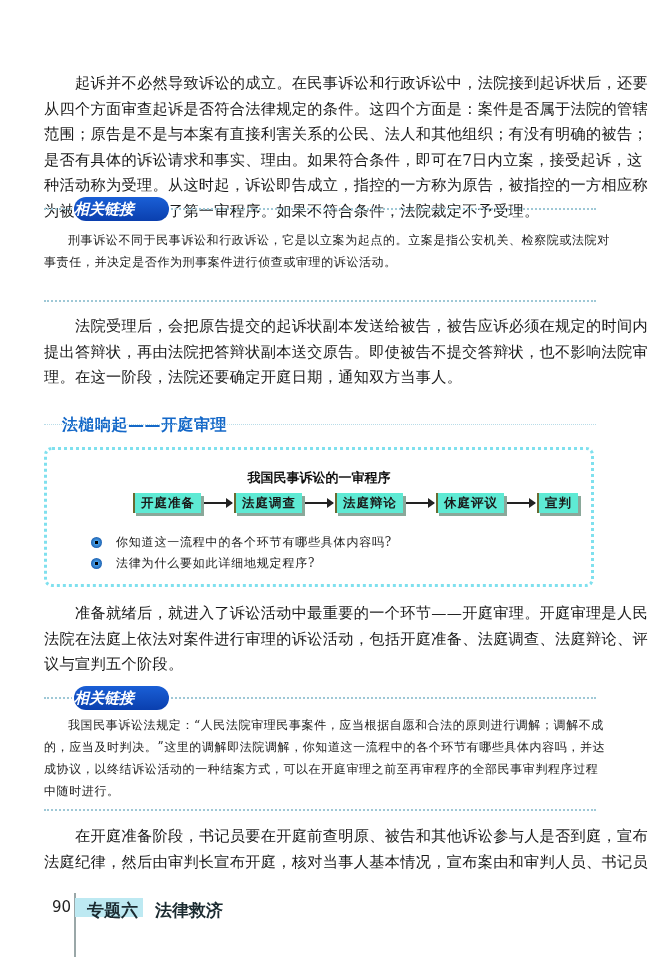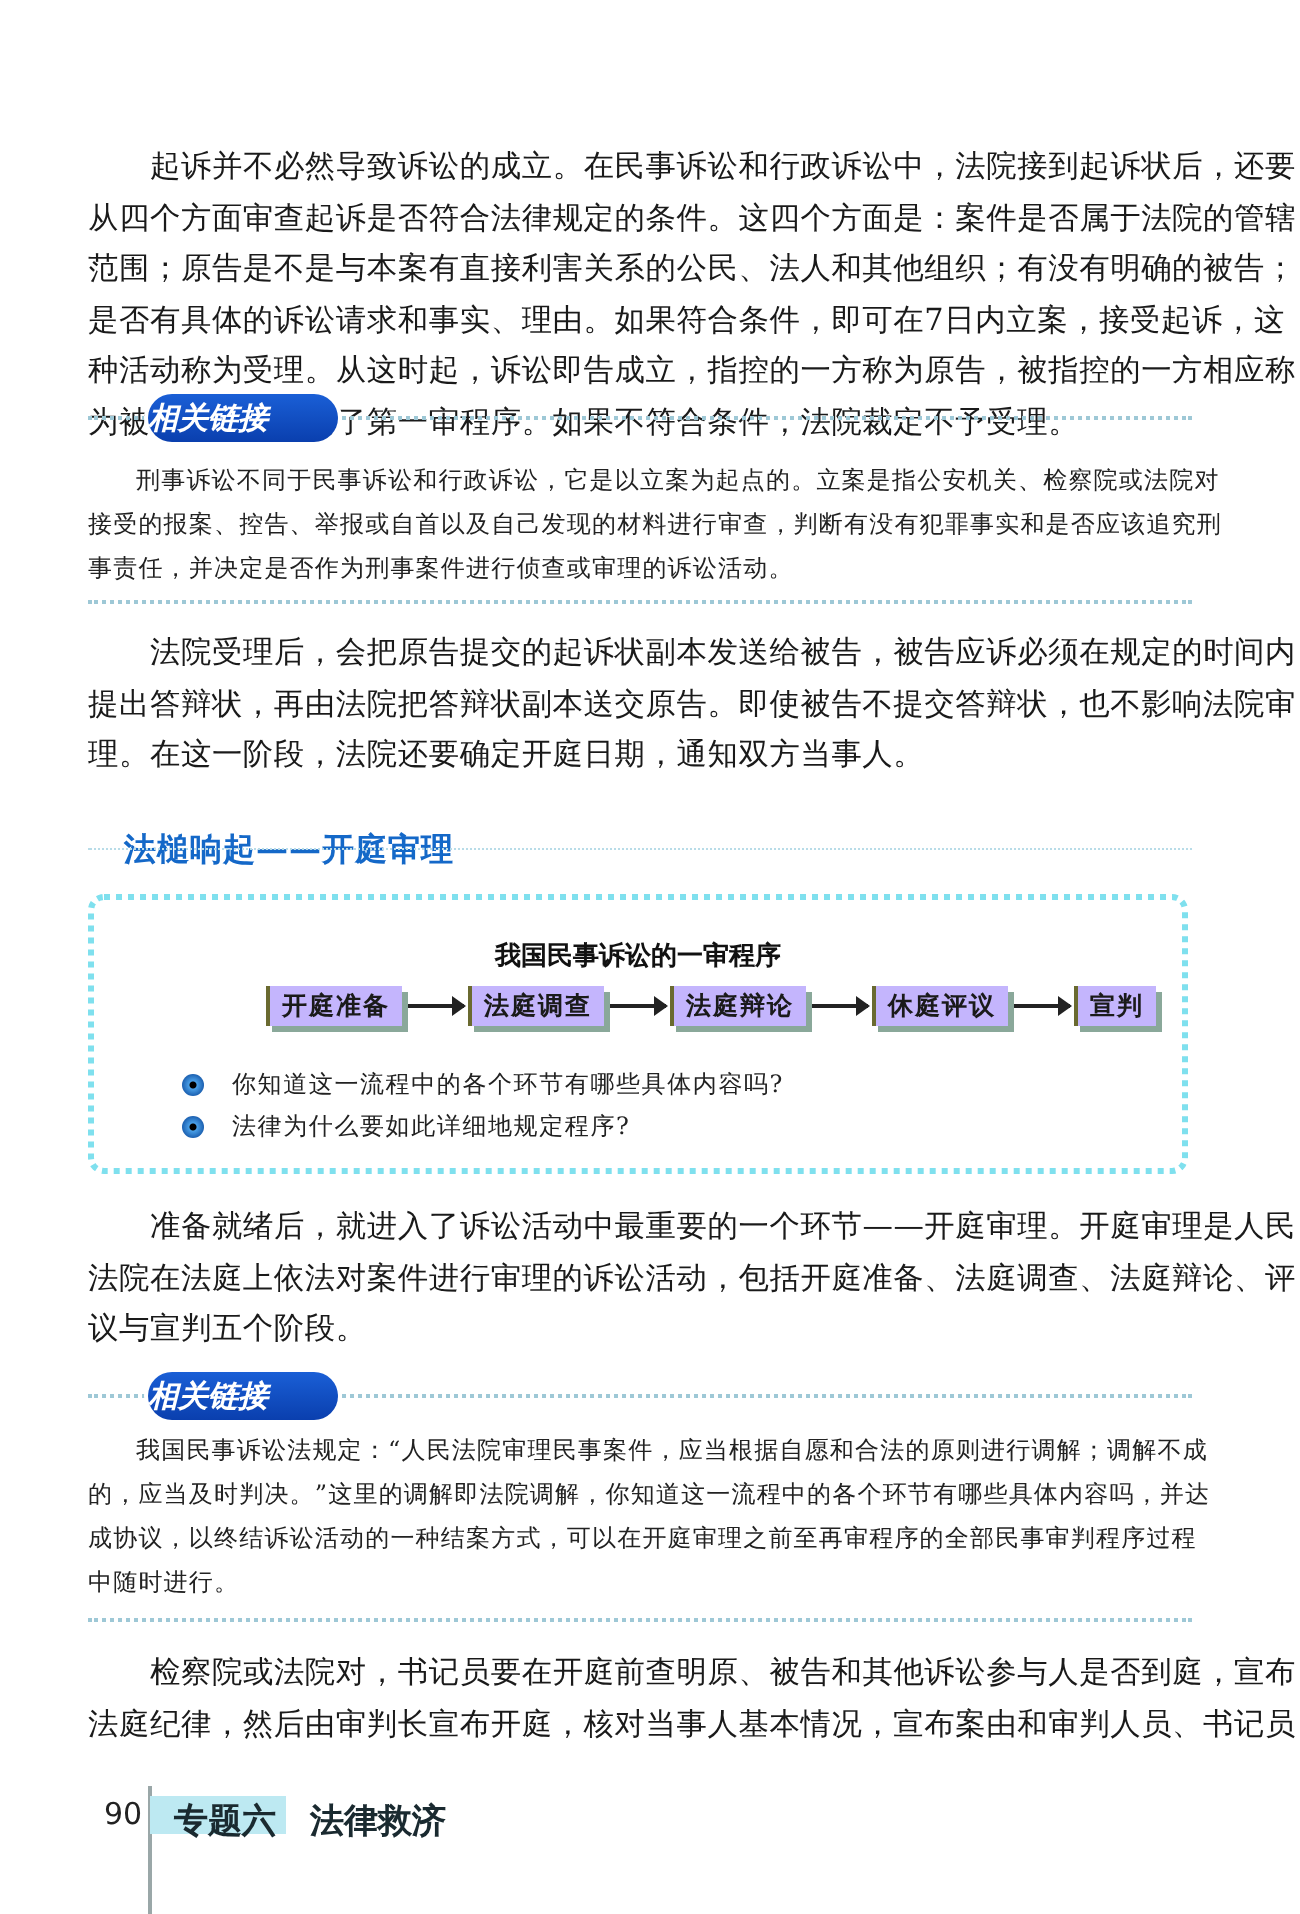"接受的报案、控告、举报或自首以及自己发现的材料进行审查，判断有没有犯罪事实和是否" span.ln { html: <span>接受的报案、控告、举报或自首以及自己发现的材料进行审查，判断有没有犯罪事实和是否应该追究刑</span> -> none }
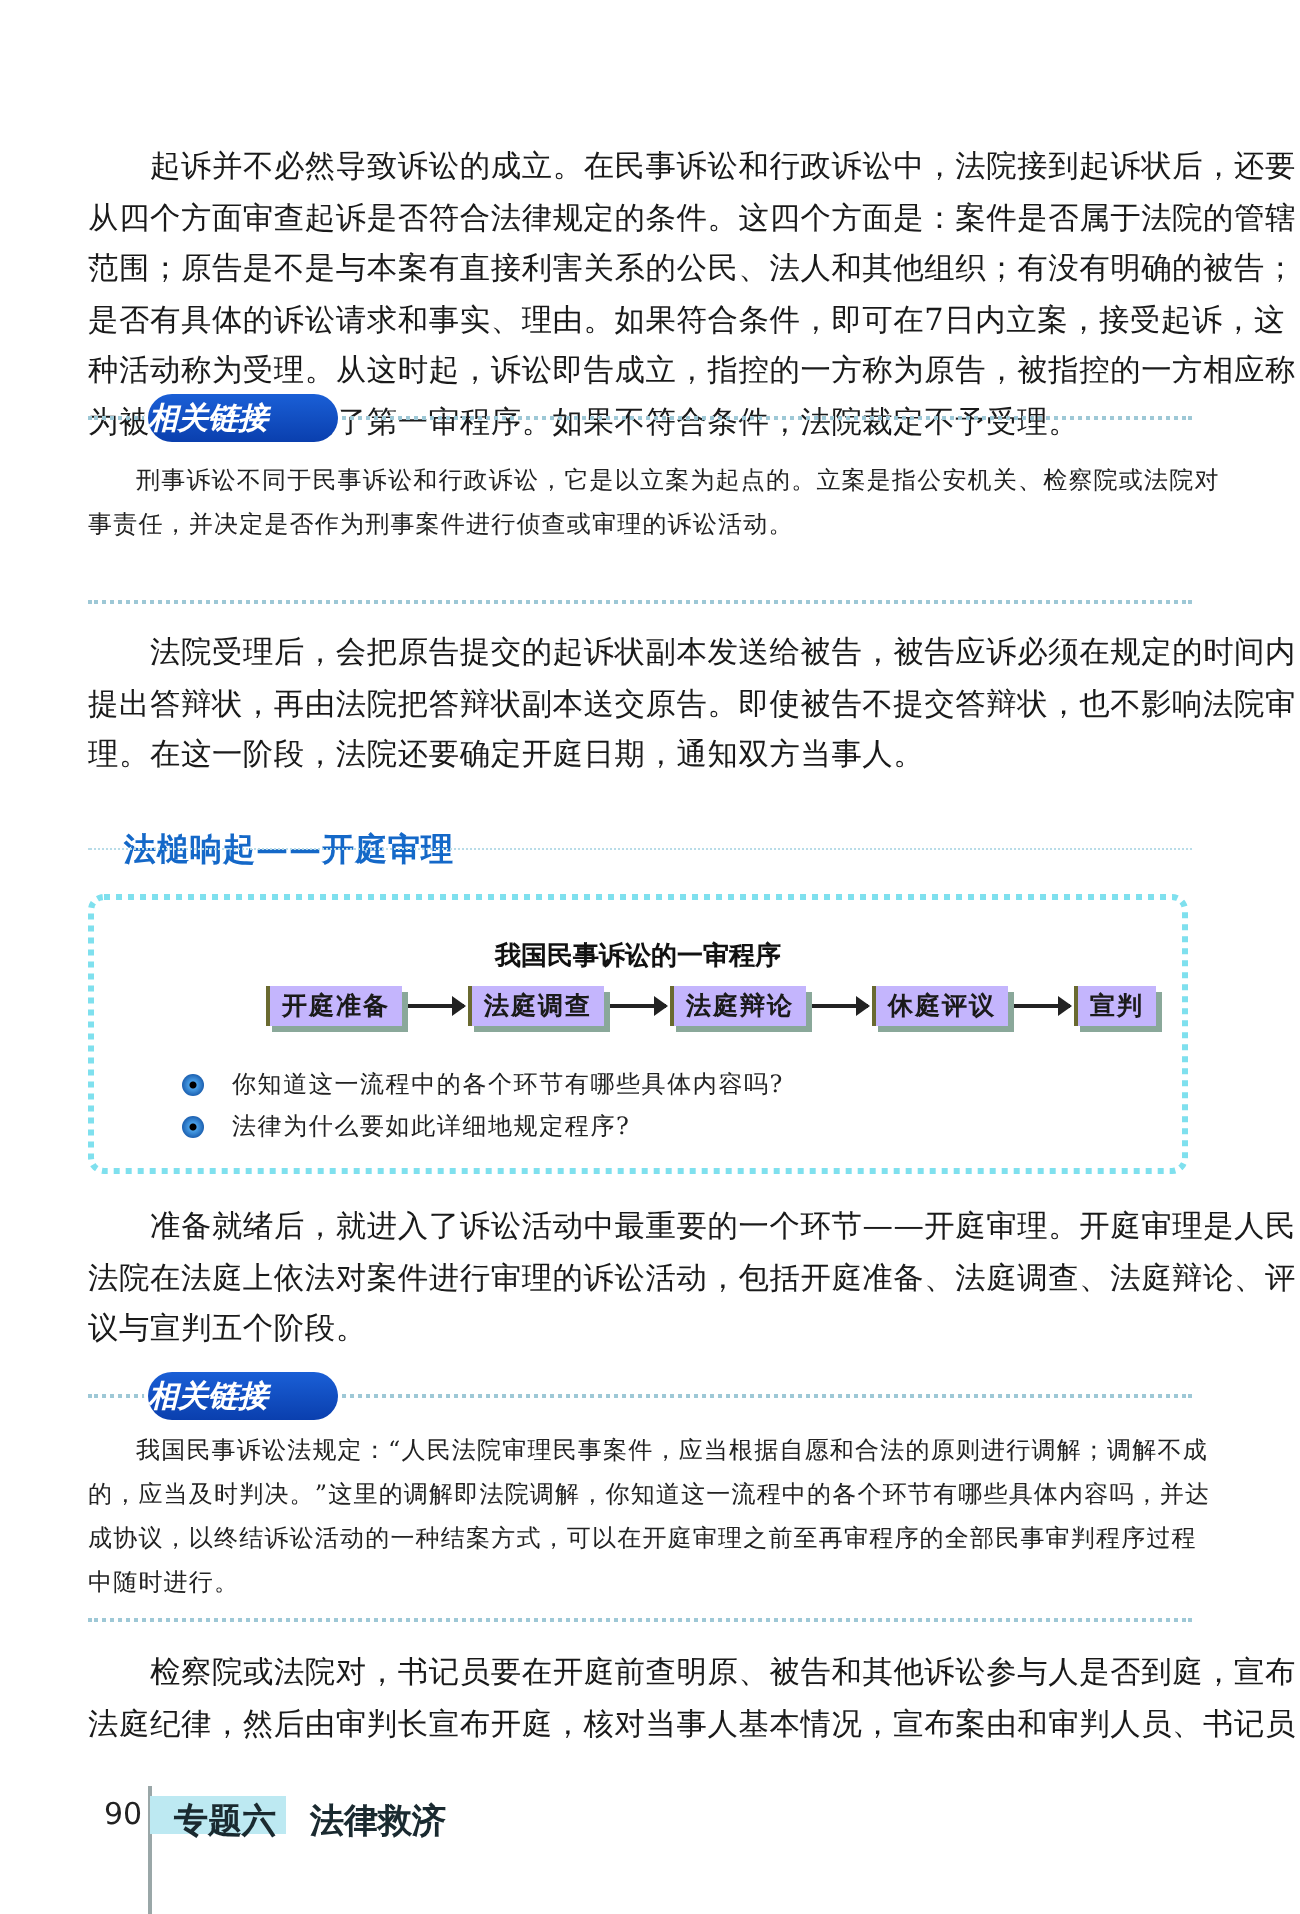"开庭准备" .step { background: #c4b5fd -> #5eead4 }
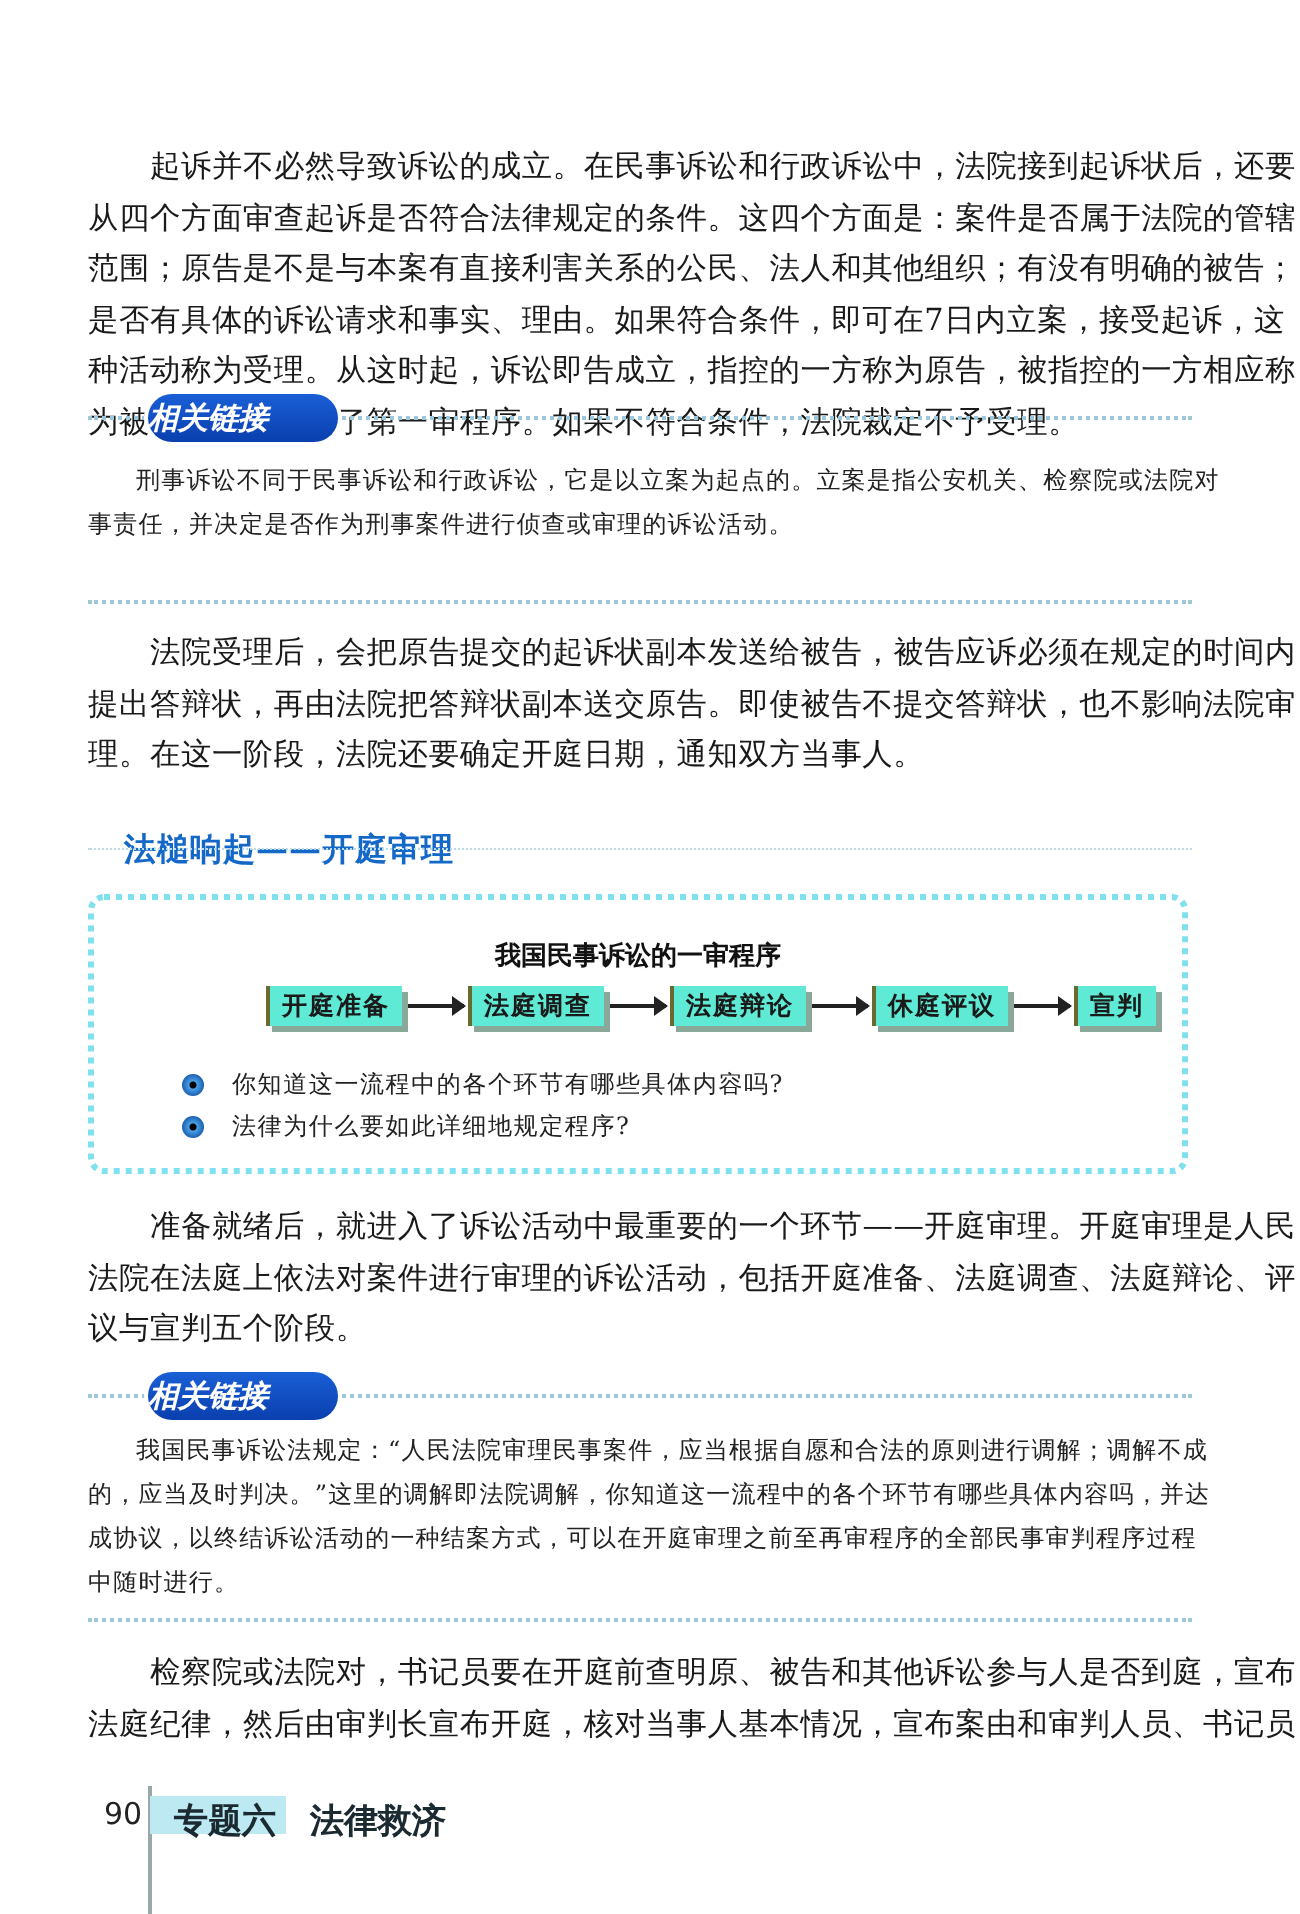"检察院或法院对，书记员要在开庭前查明原、被告和其他诉讼参与人是否到庭，宣布" span.ln { text: 检察院或法院对 -> 在开庭准备阶段 }
